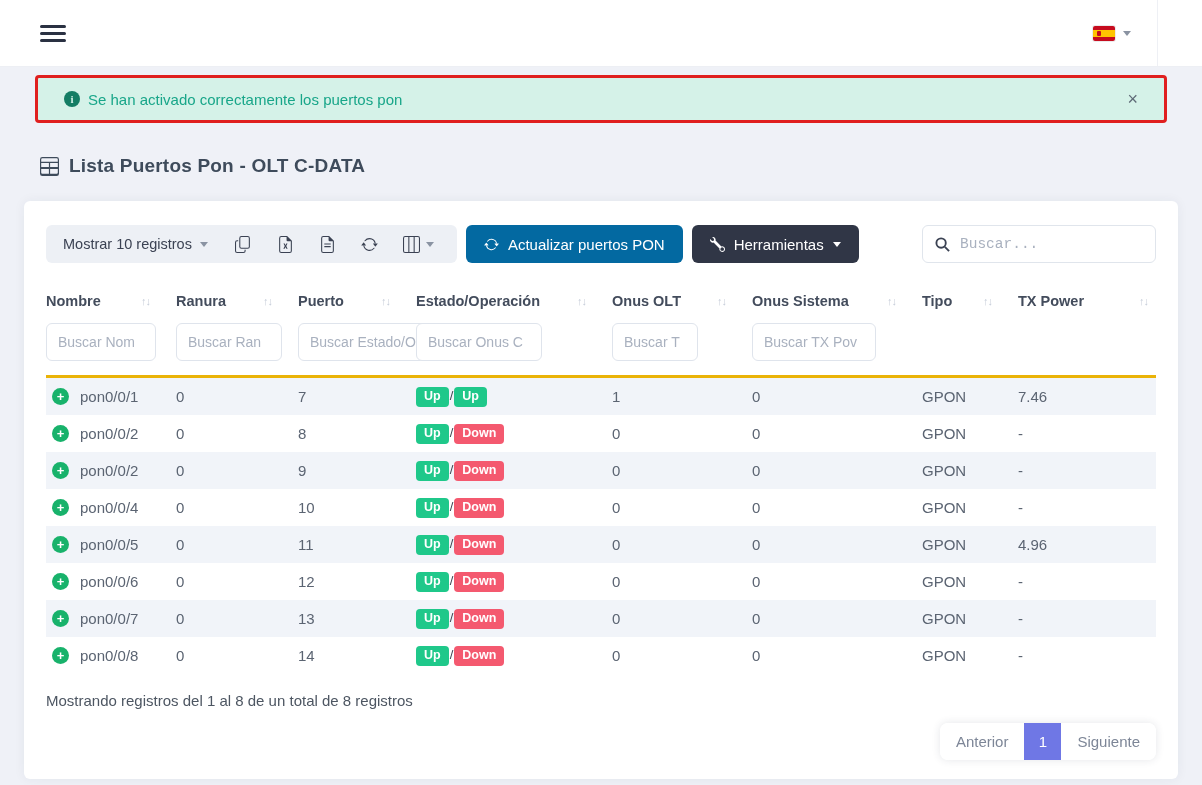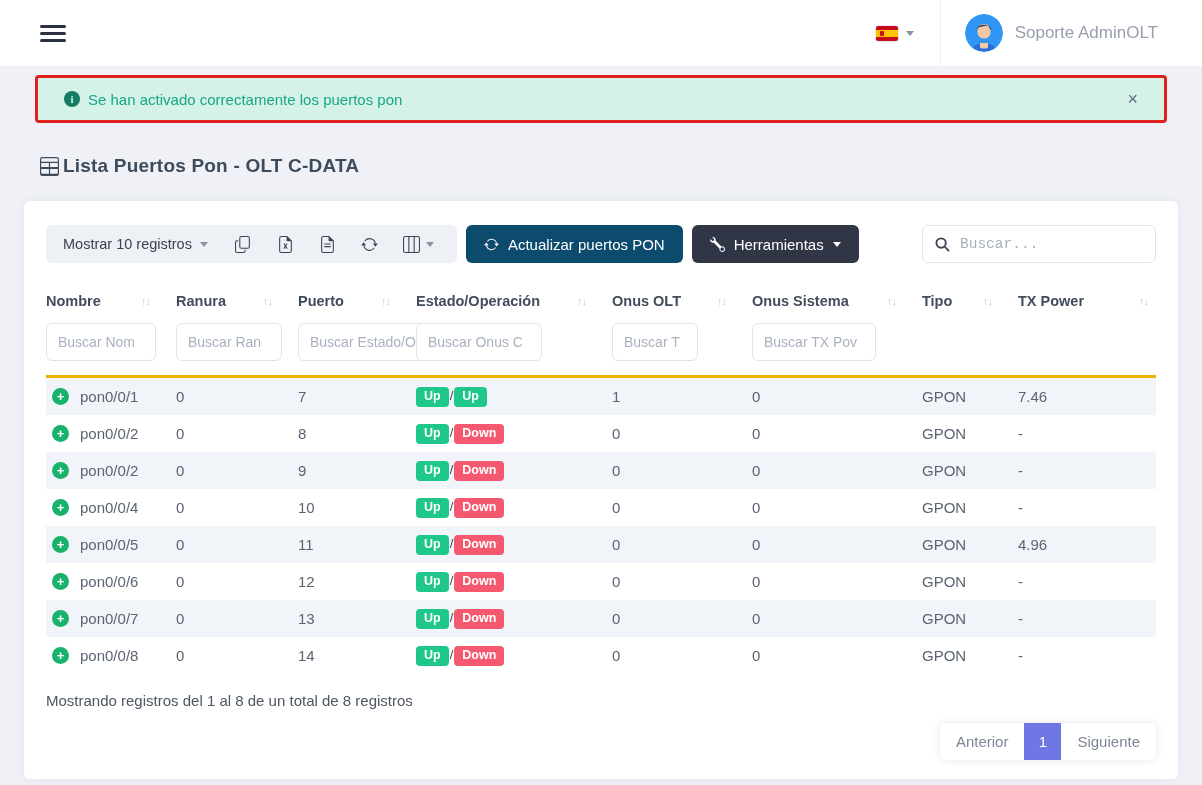"Soporte AdminOLT" div.user-area { html: <div> <span> <svg> <circle></circle> <path></path> <path></path> <rect></rect> <path></path> </svg> </span> <span>Soporte AdminOLT</span> </div> -> none }
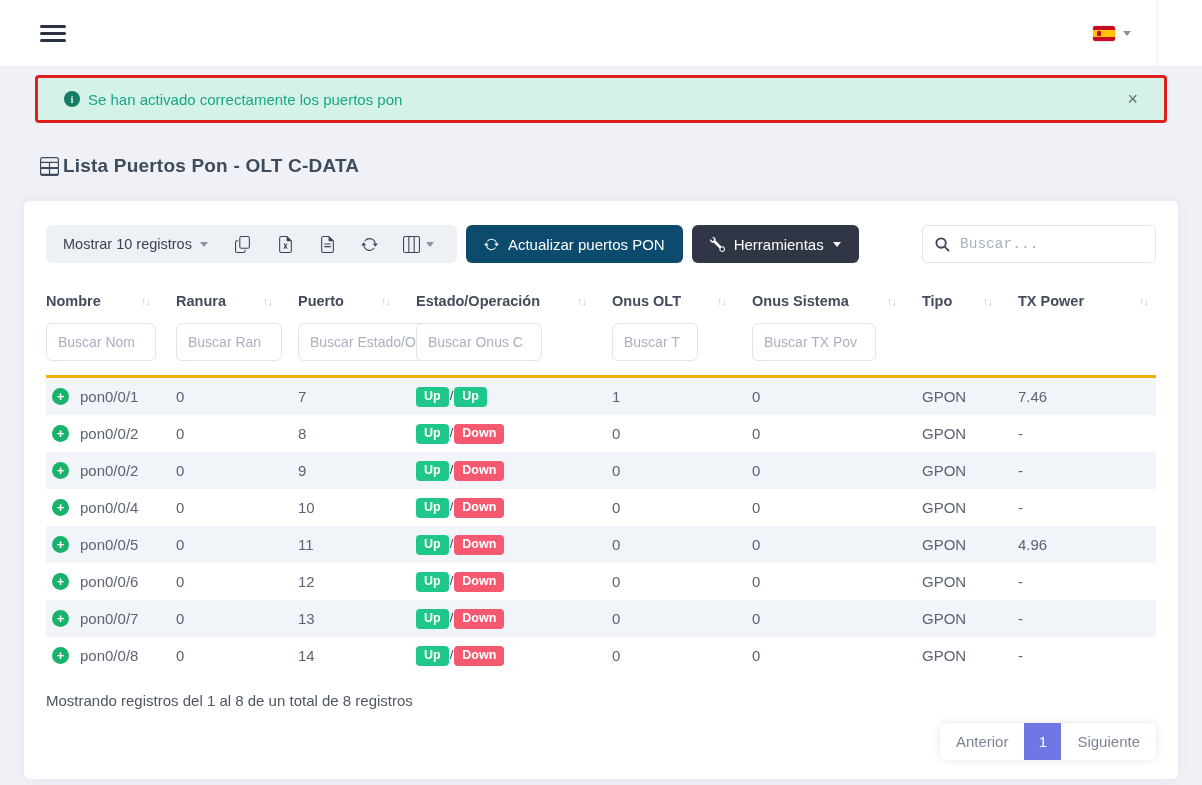"Lista Puertos Pon - OLT" .page-title { gap: 4px -> 10px }
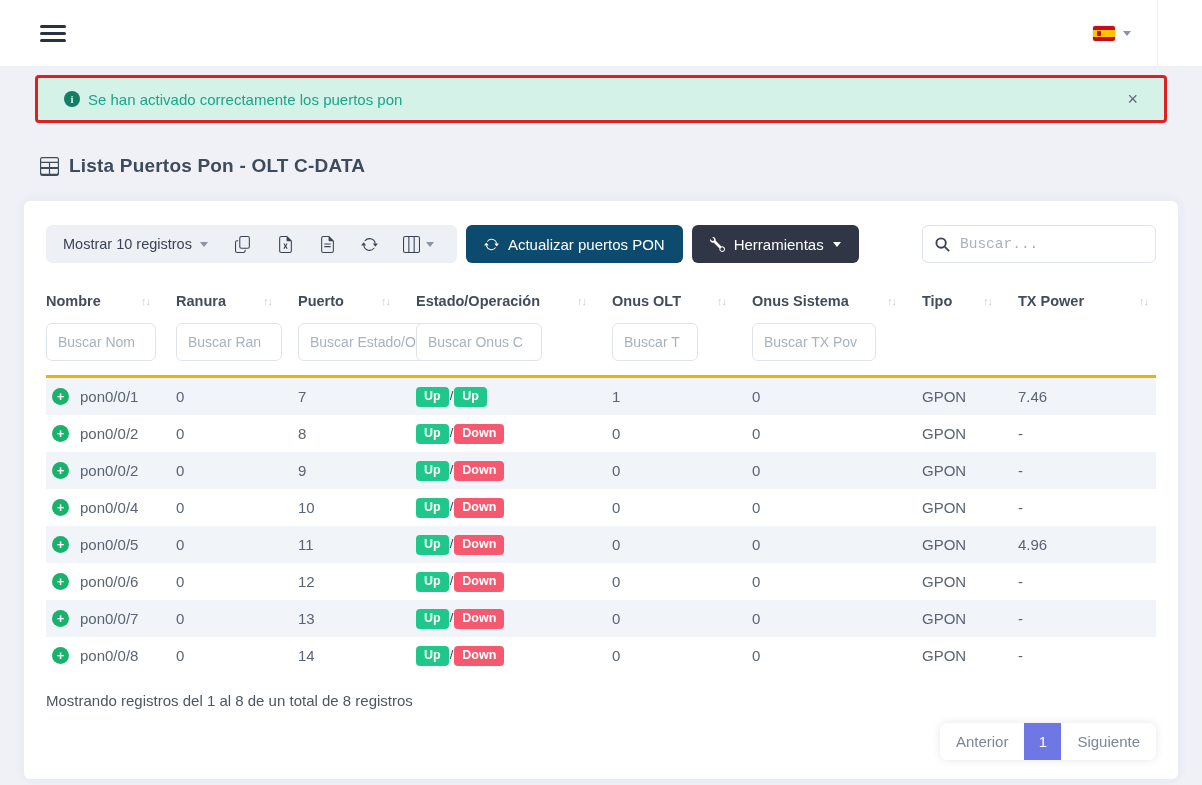"Actualizar puertos PON" .btn-cyan { background: #0c4a6e -> #0369a1 }
